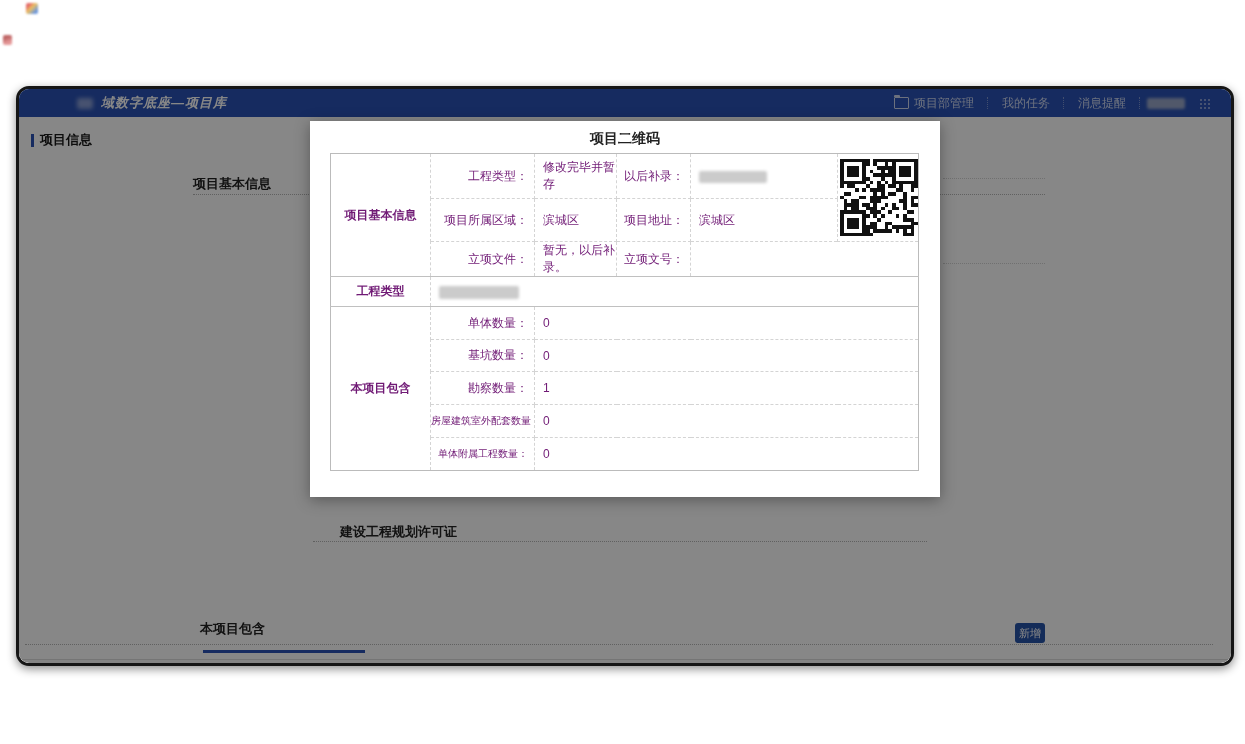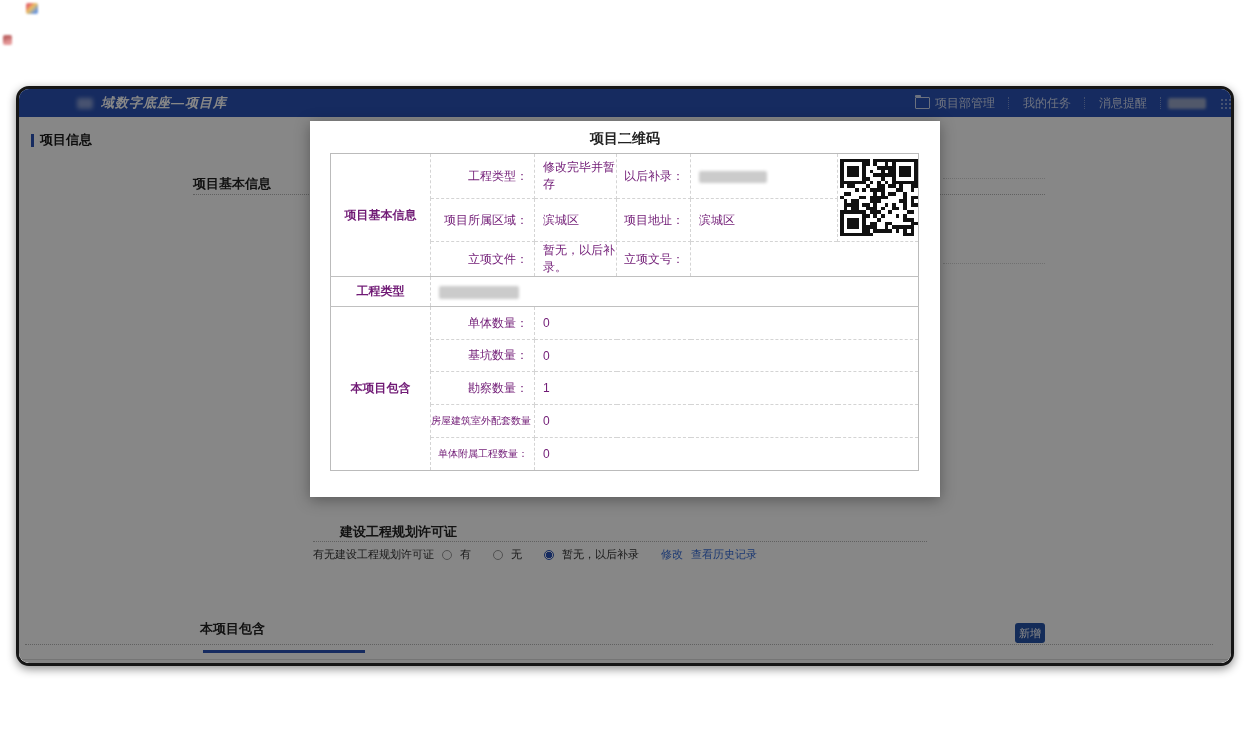"项目部管理" .appbar-right { right: 0 -> 21px }
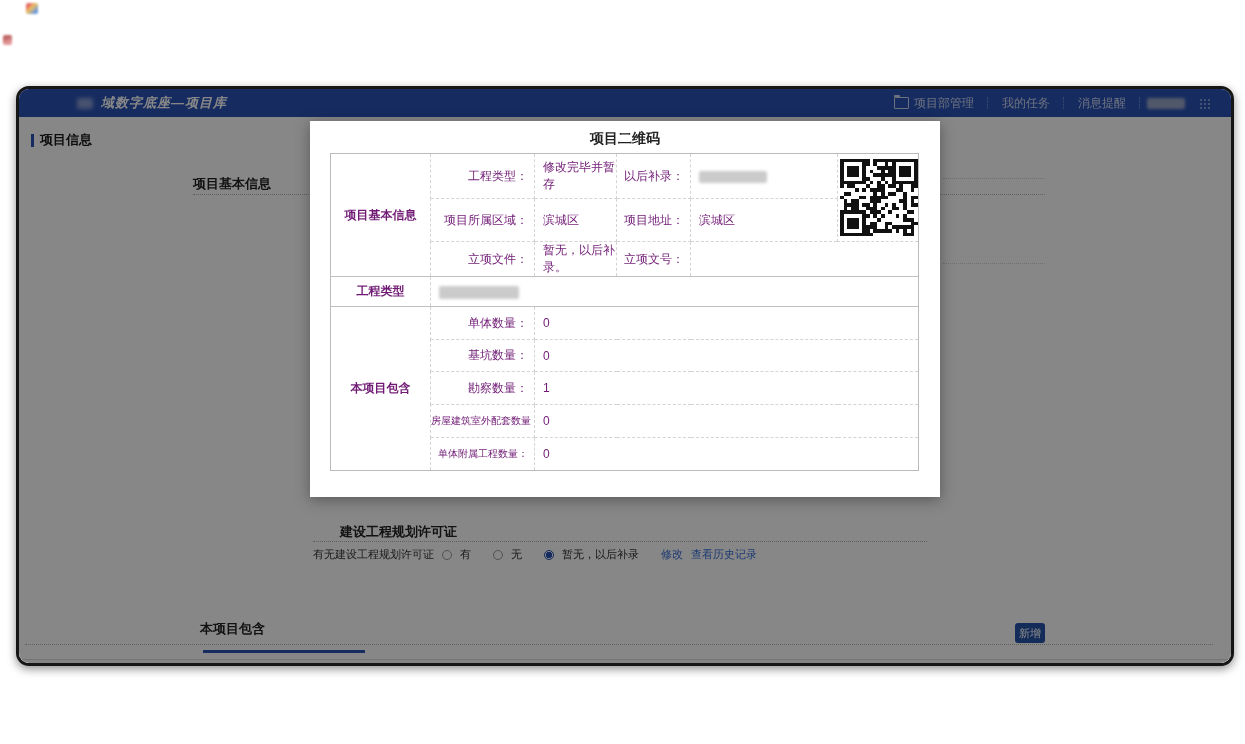"有无建设工程规划许可证" div.permit-row { html: <div> <span>有无建设工程规划许可证</span> <span></span> <span>有</span> <span></span> <span>无</span> <span></span> <span>暂无，以后补录</span> <span>修改</span> <span>查看历史记录</span> </div> -> none }
